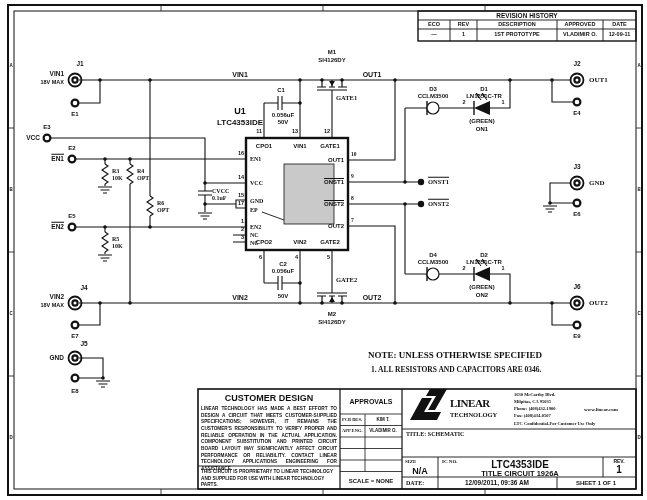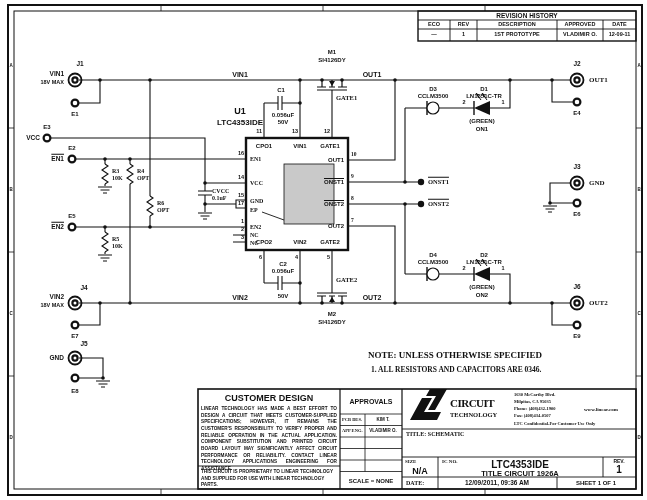"CIRCUIT" span.lbl { text: CIRCUIT -> LINEAR }
